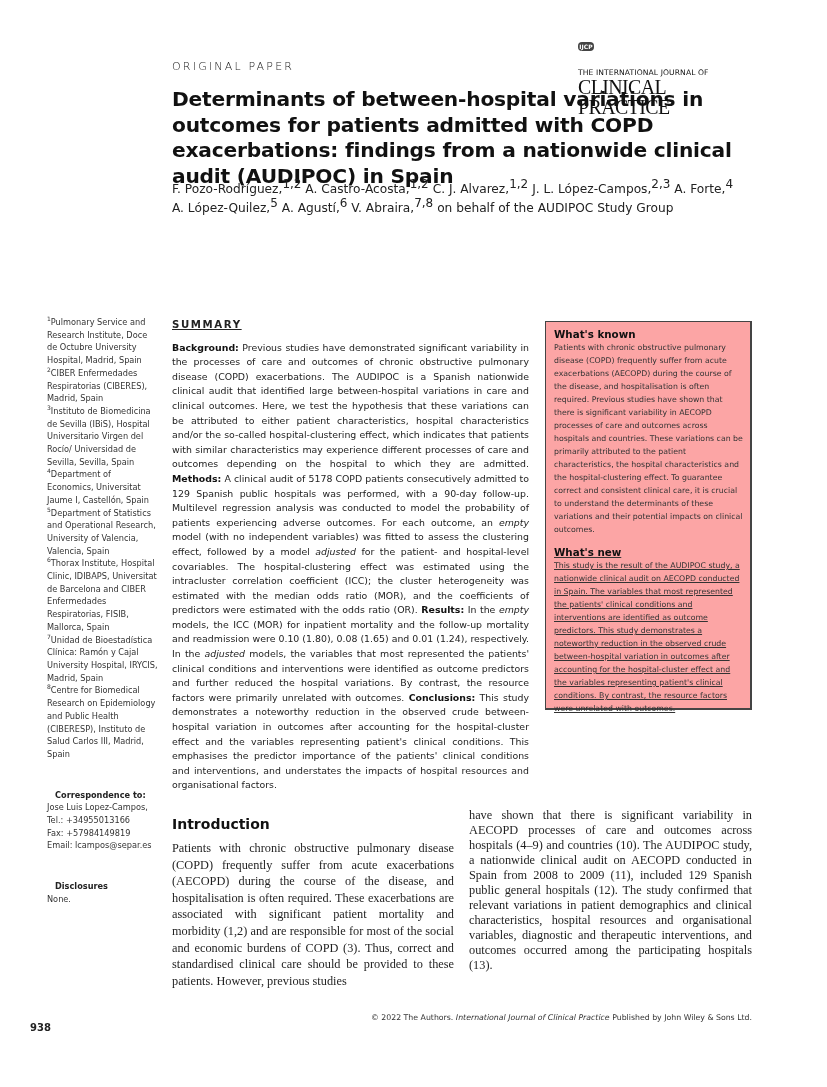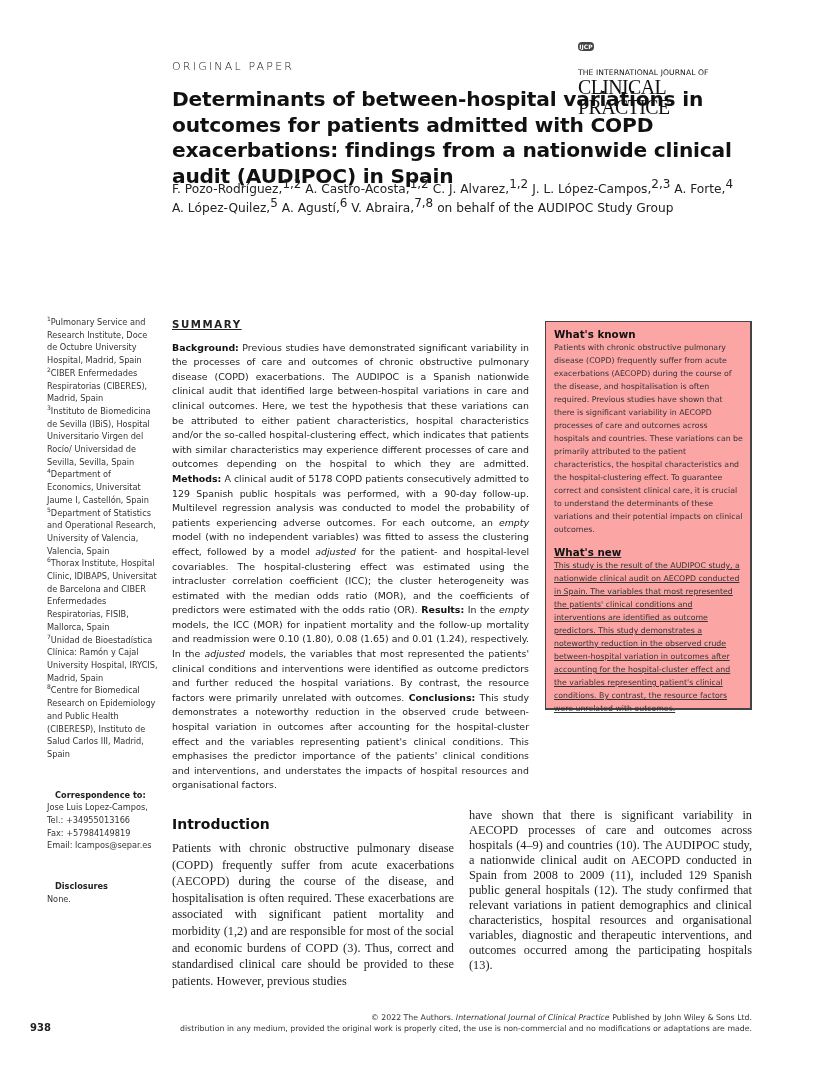"distribution in any medium, provided" div { html: <div>distribution in any medium, provided the original work is properly cited, the use is non-commercial and no modifications or adaptations are made.</div> -> none }
